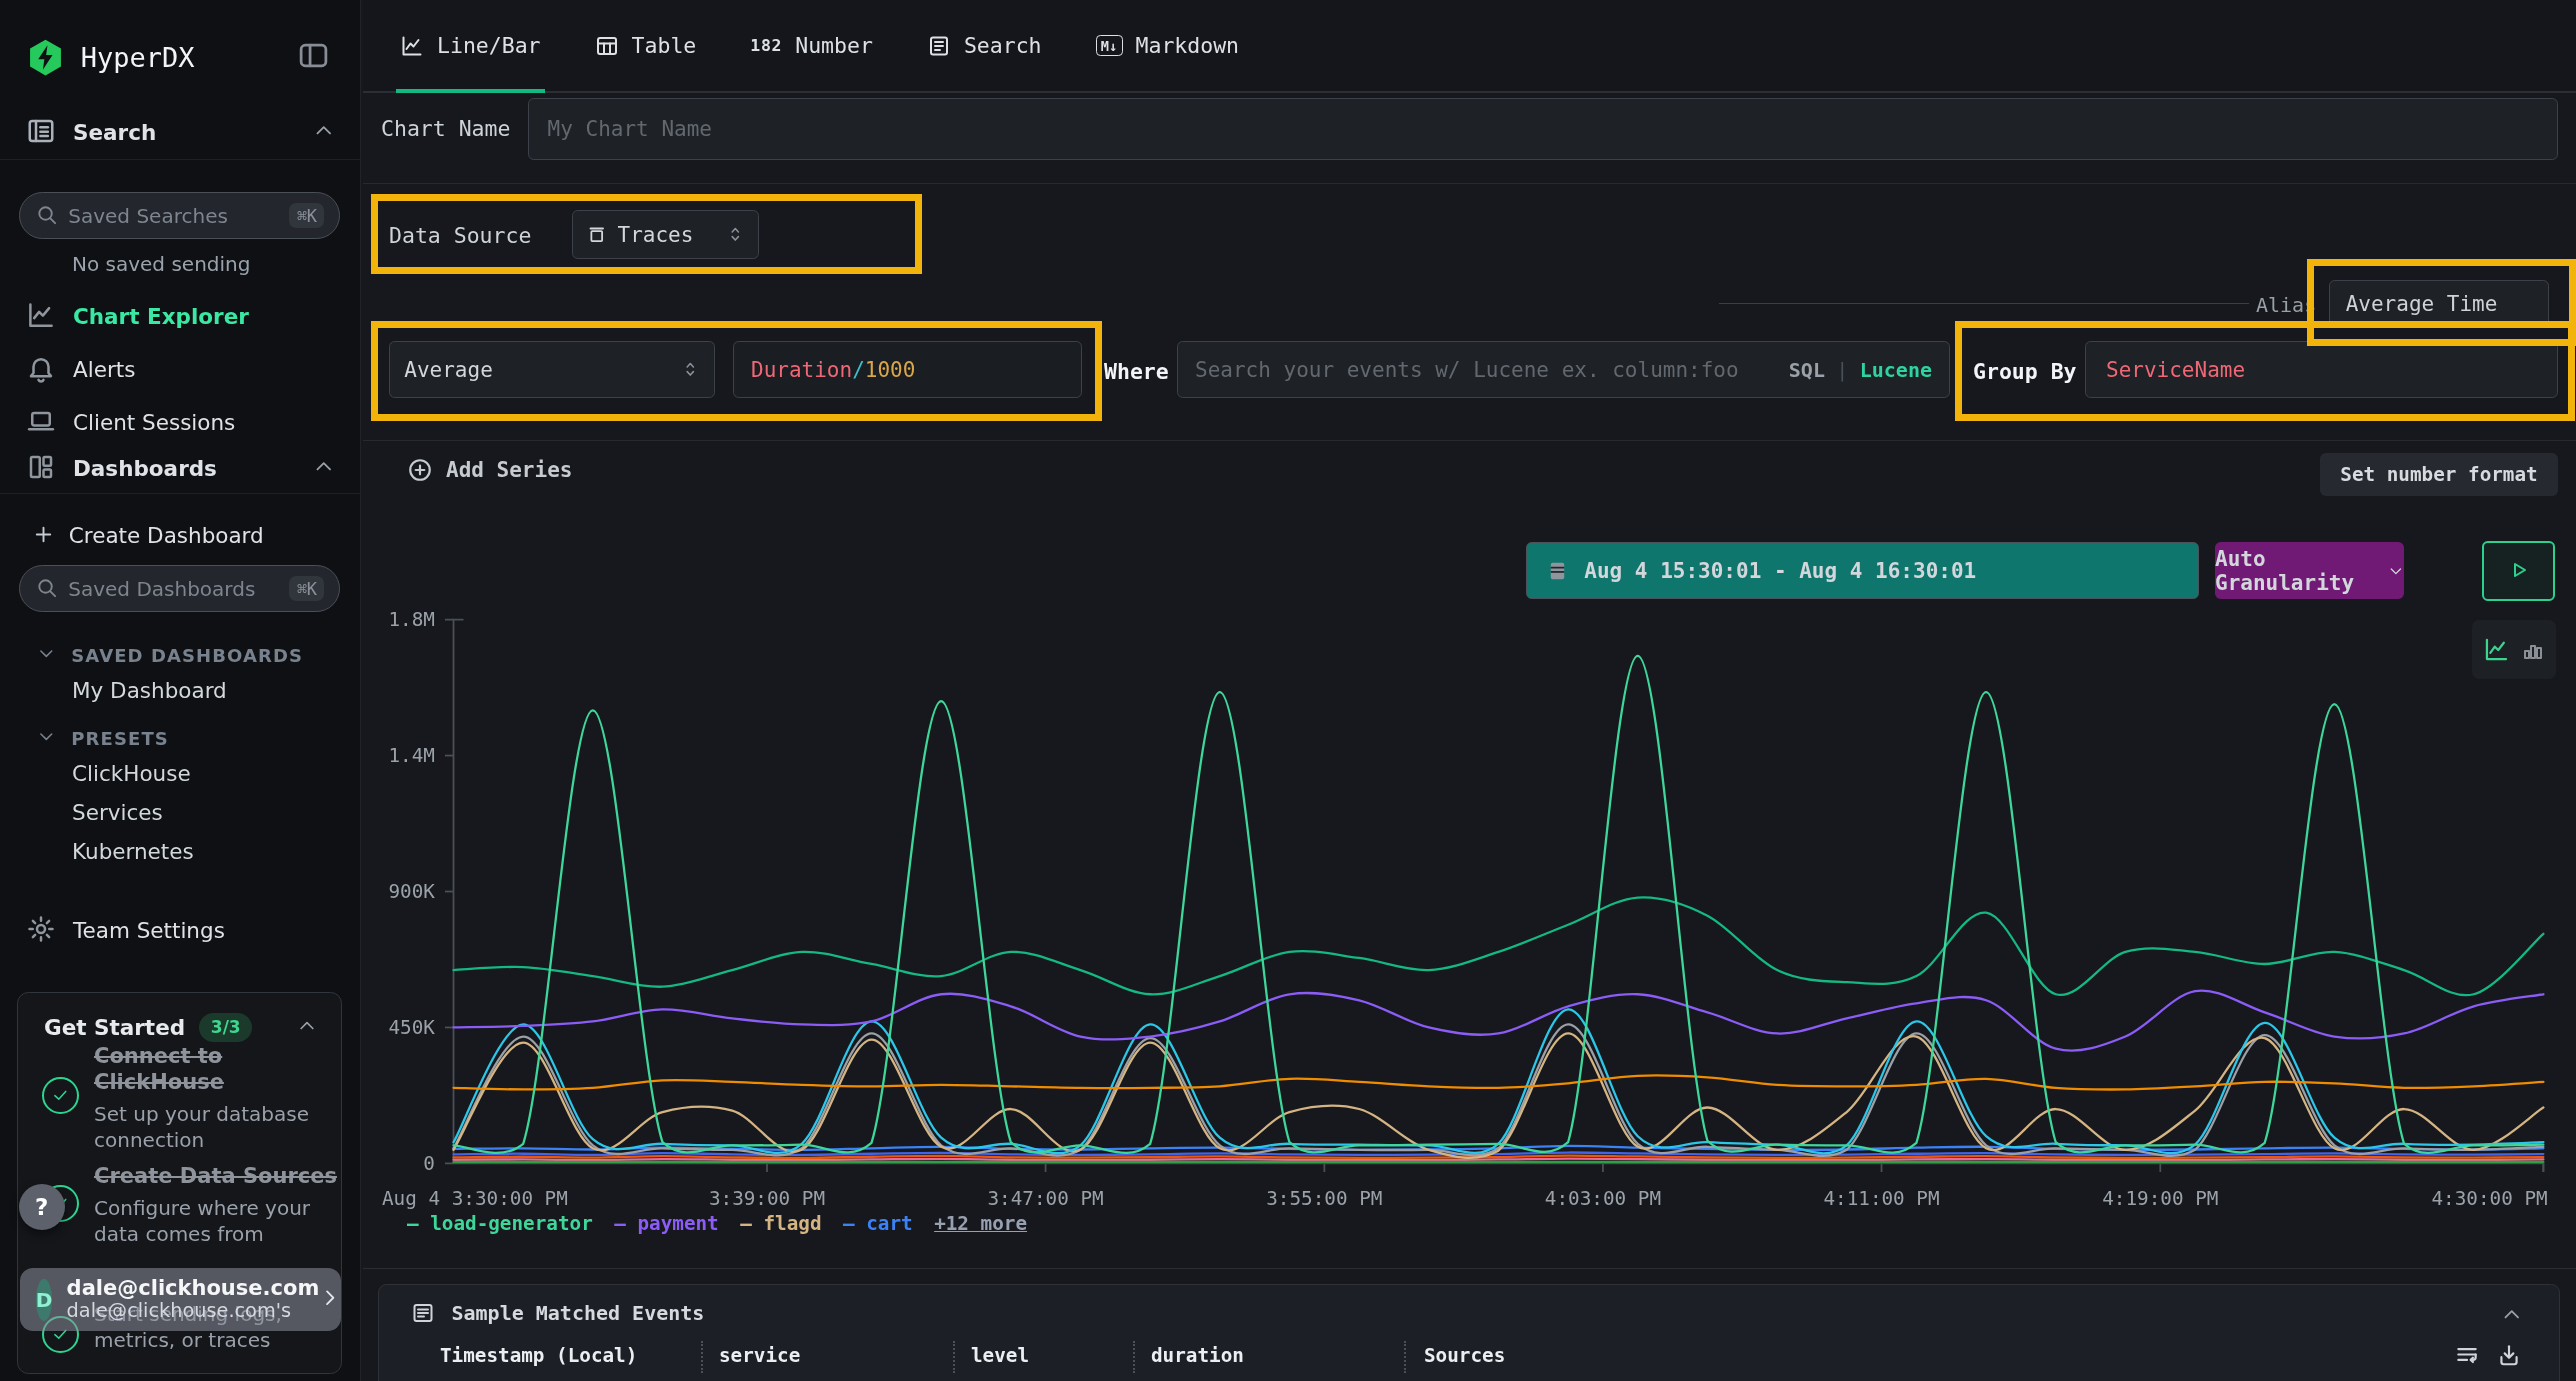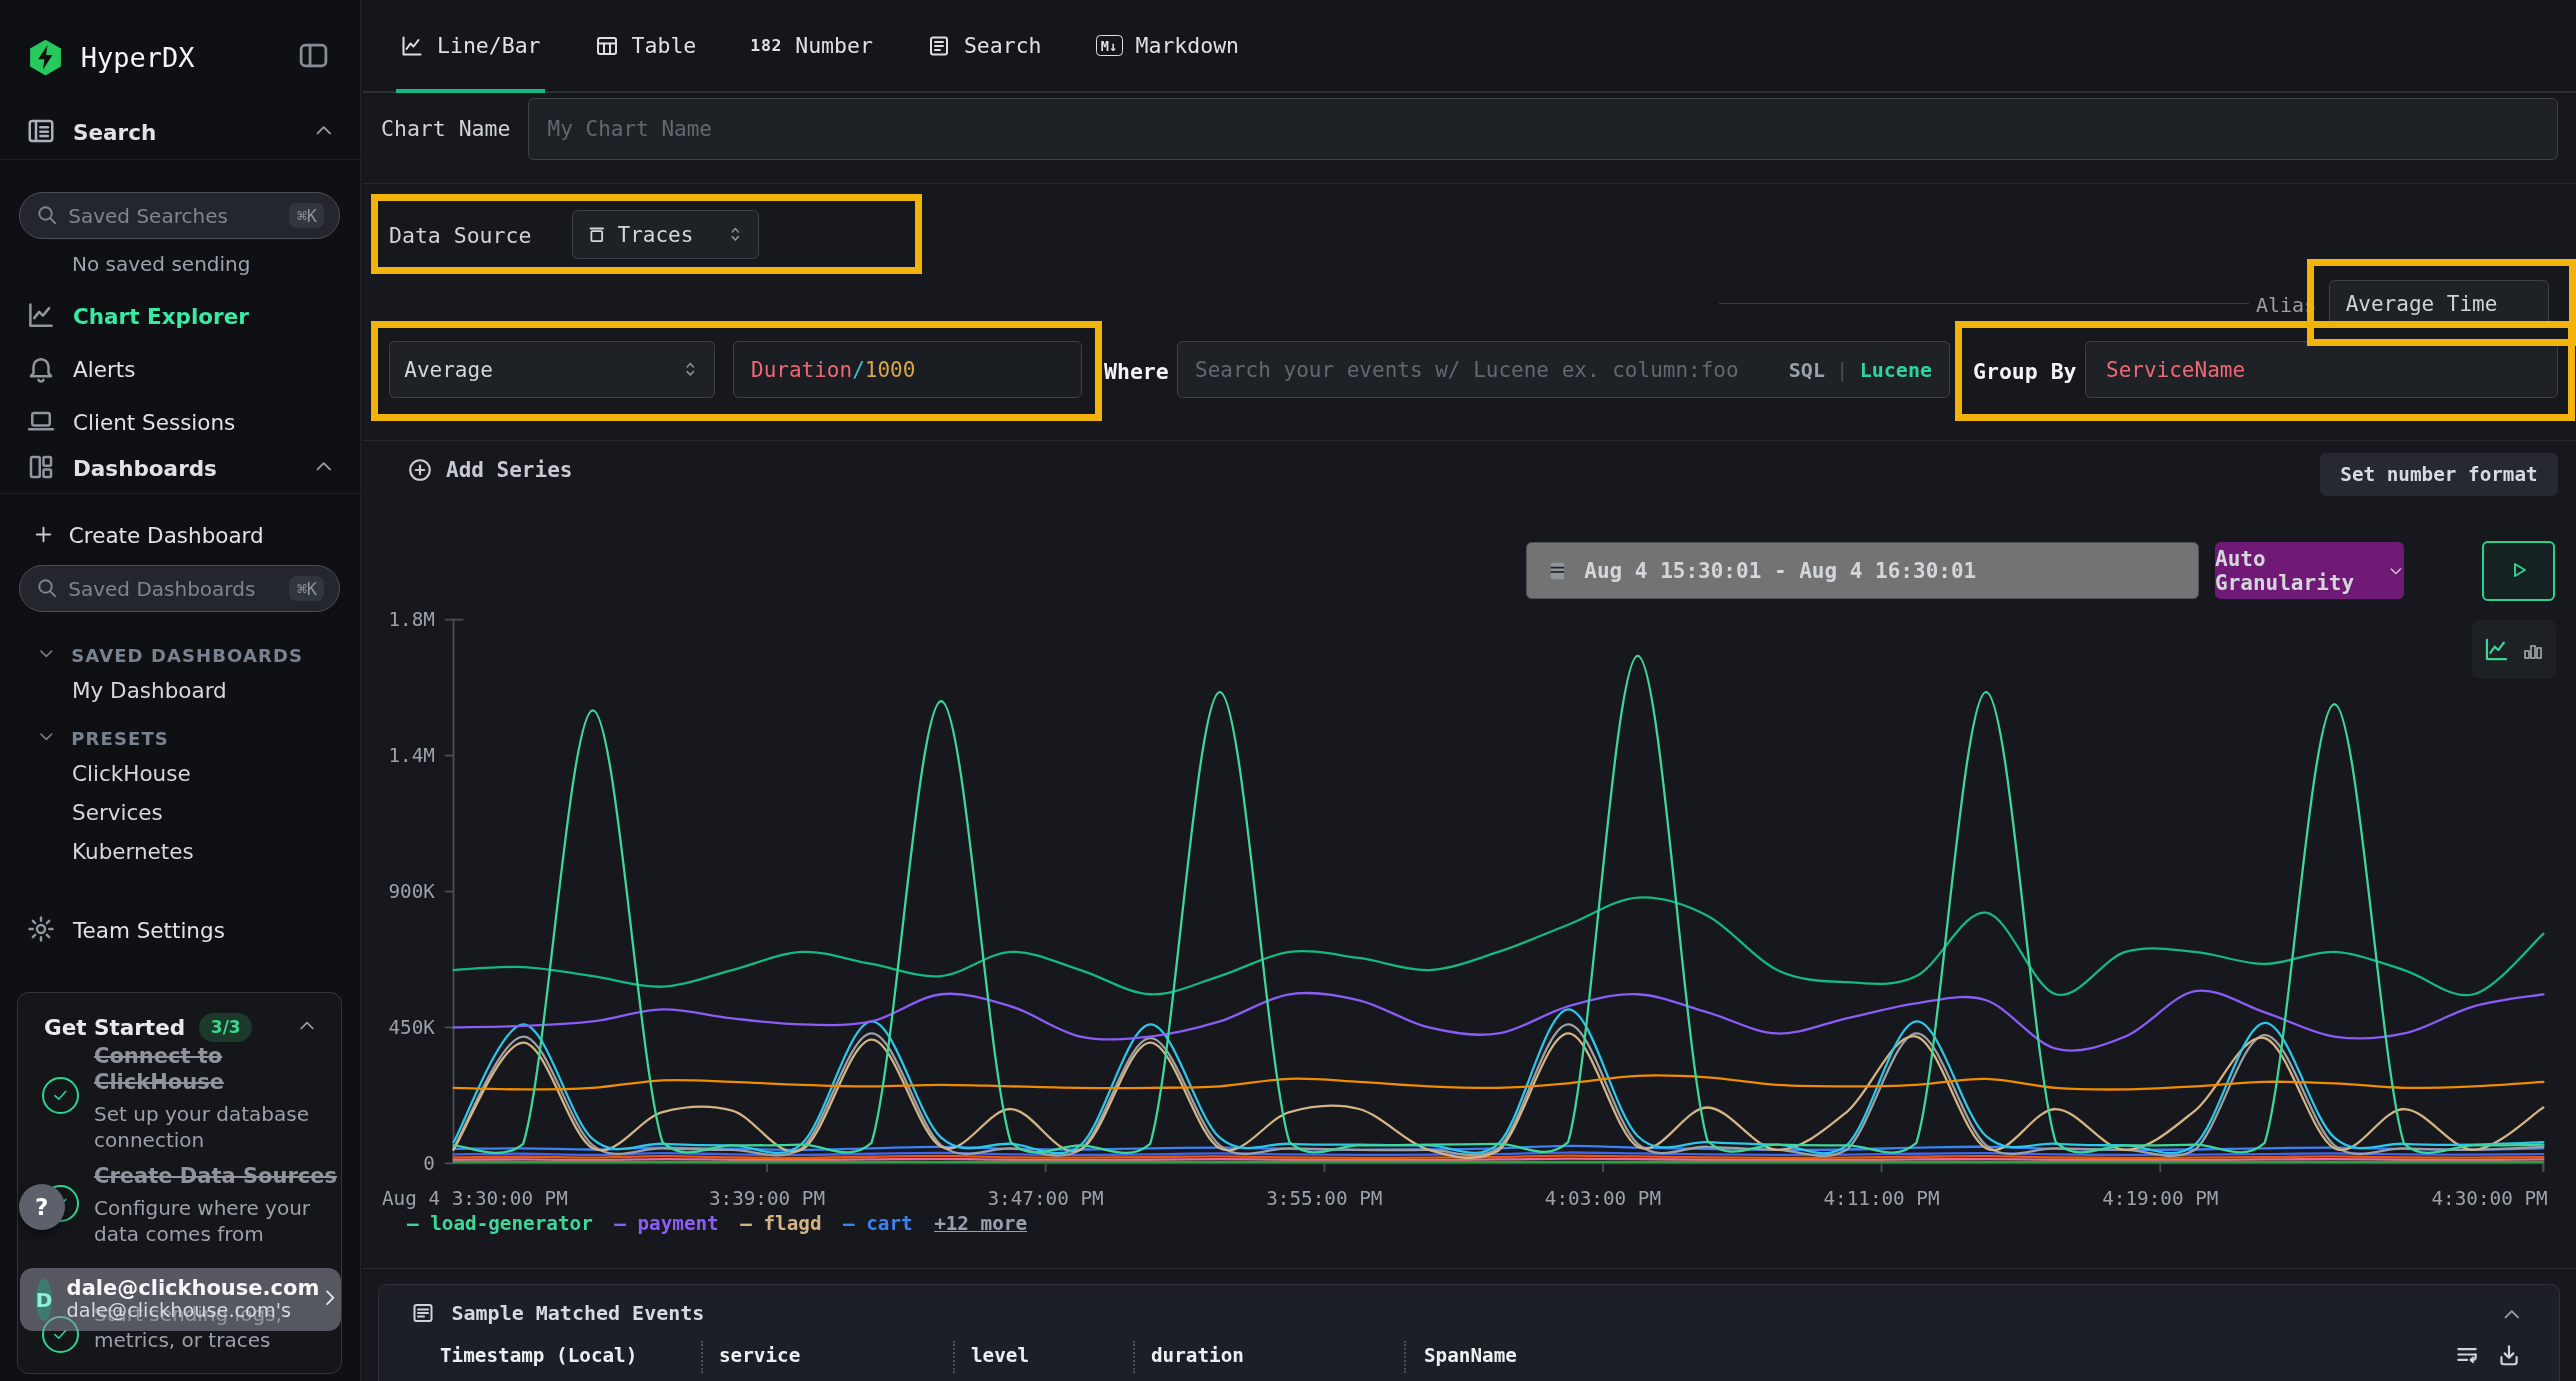"Aug 4 15:30:01 - Aug" div.abs { background: #737373 -> #0f766e }
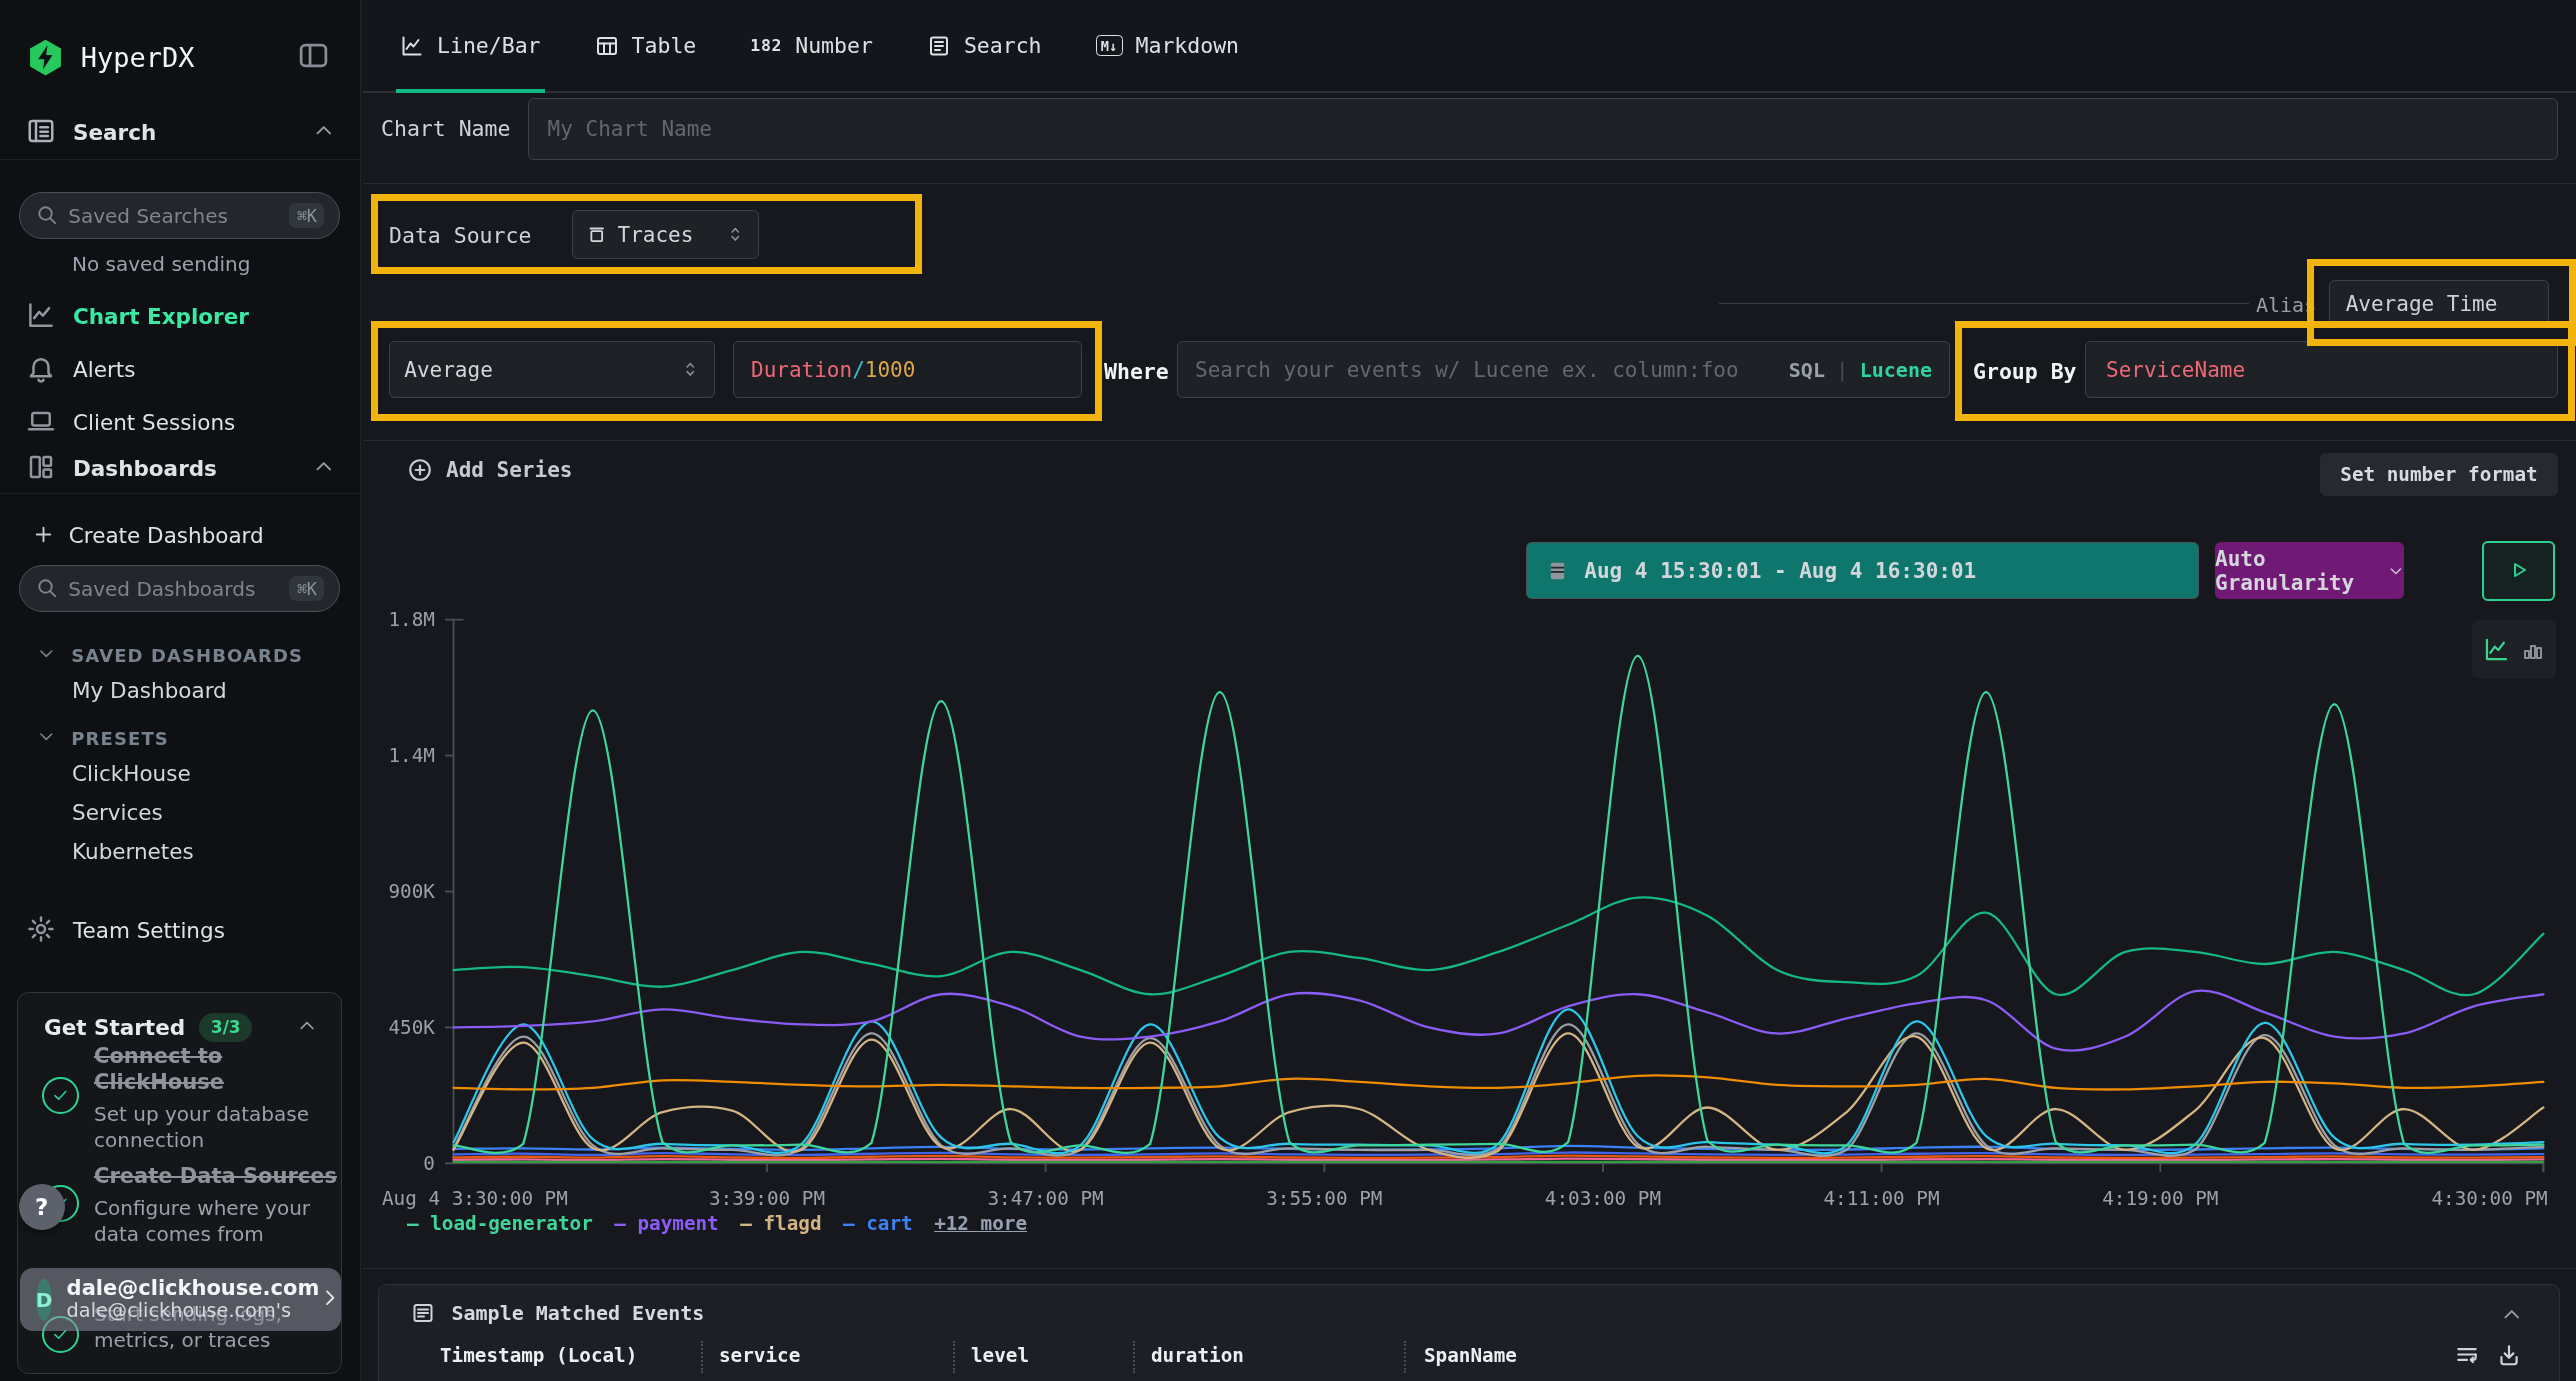"SpanName" div.th { text: SpanName -> Sources }
